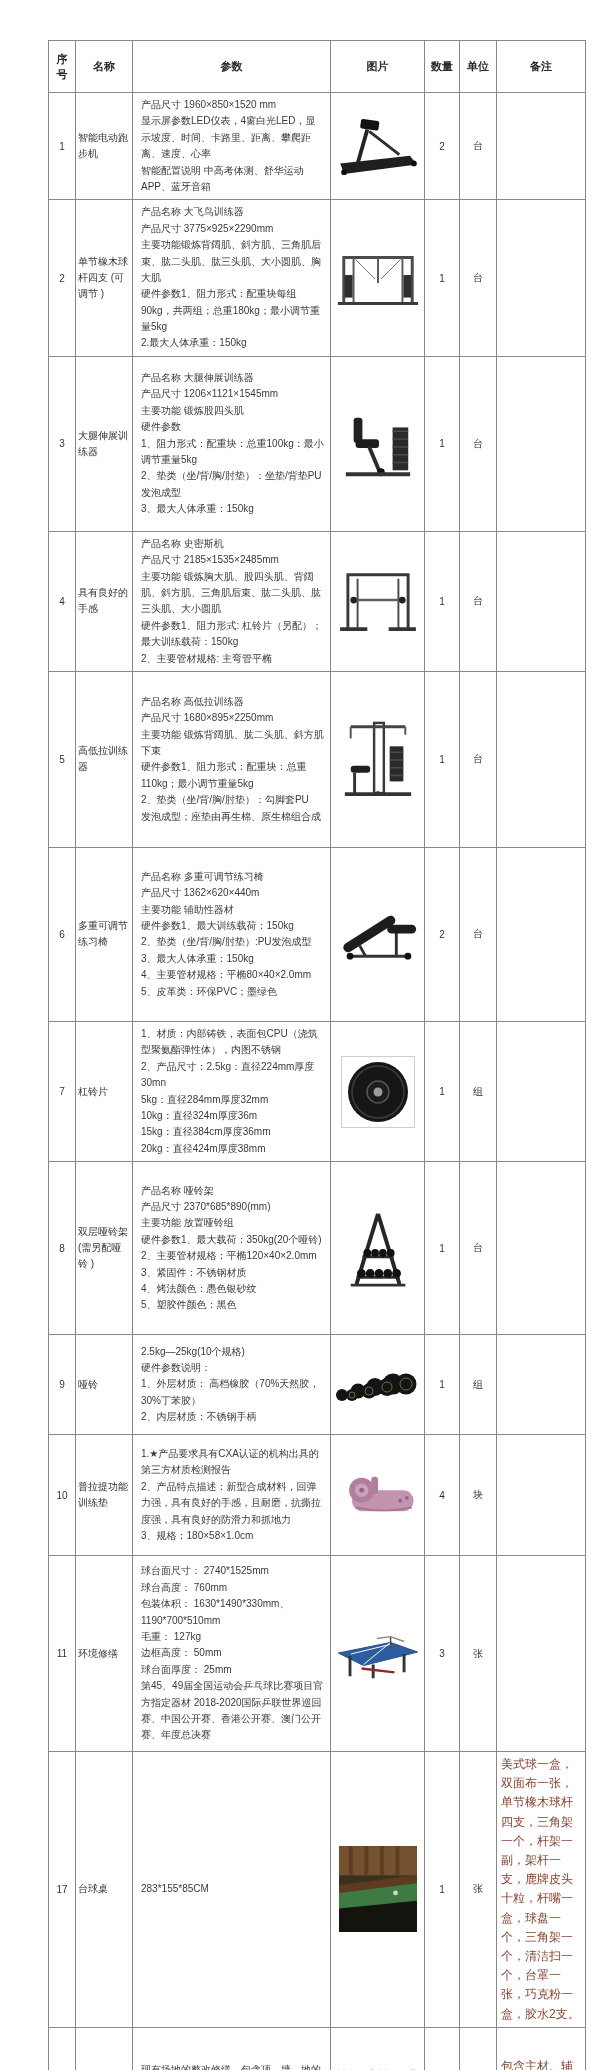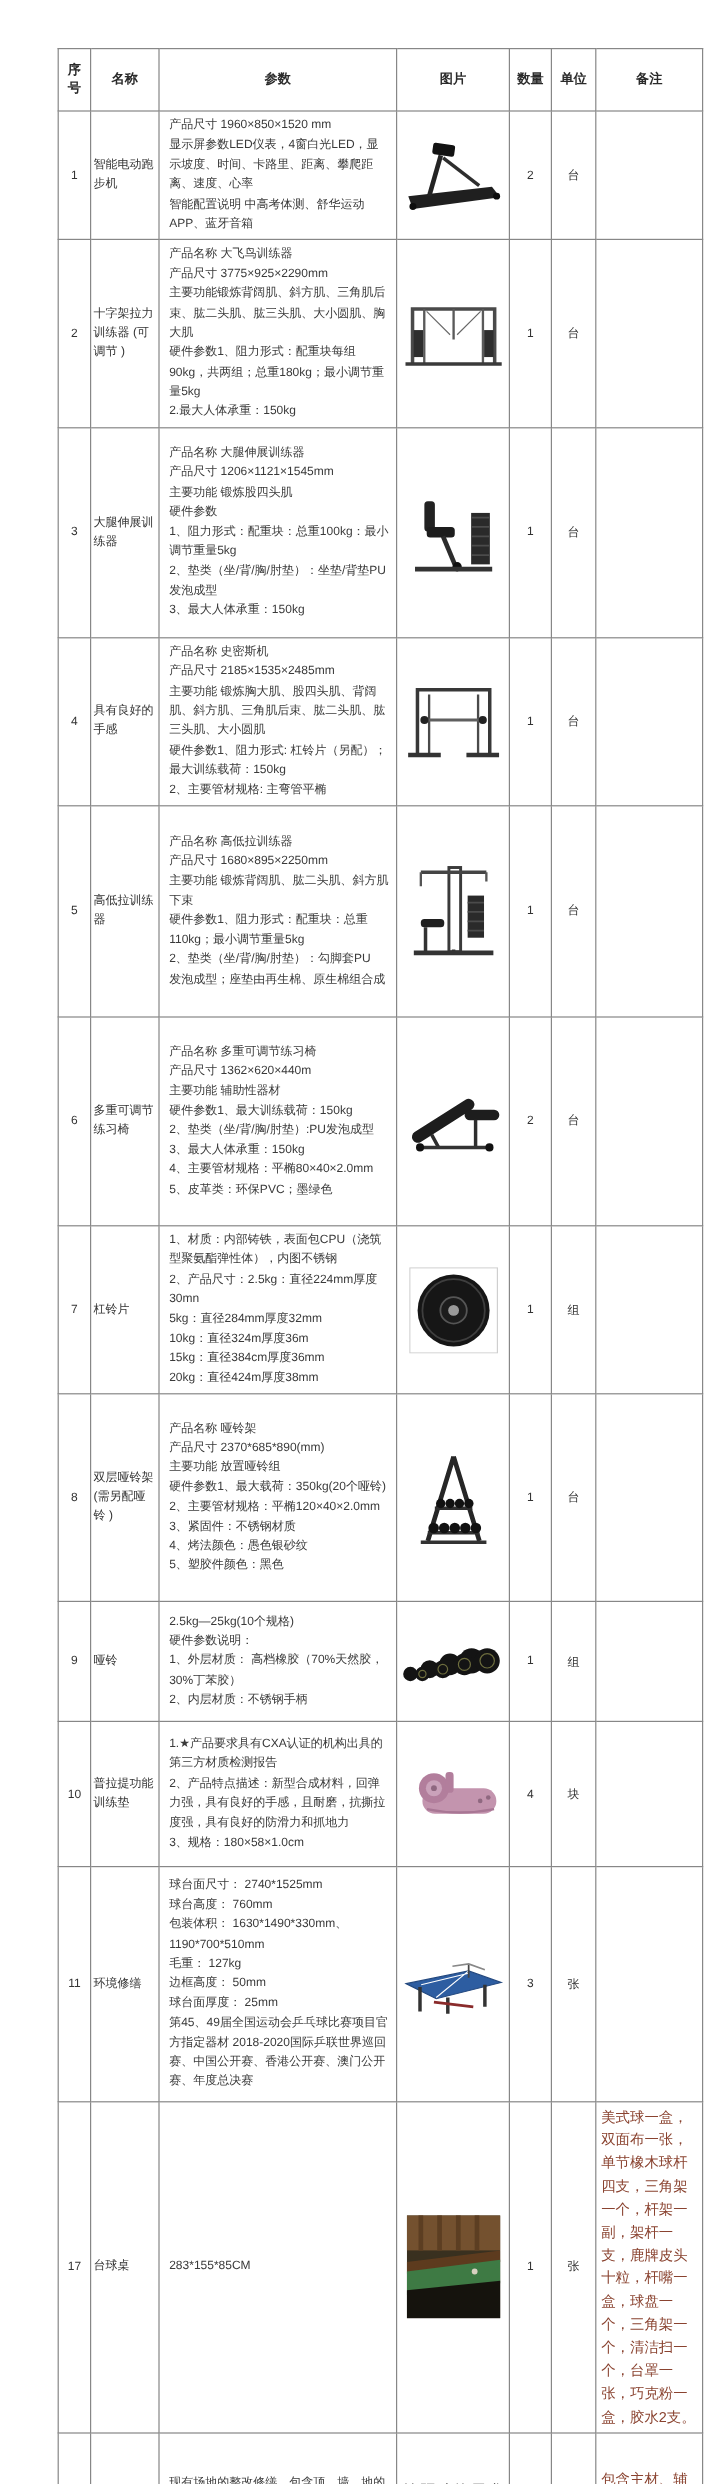"十字架拉力训练器 (可调节 )" td.name { text: 十字架拉力训练器 -> 单节橡木球杆四支 }
